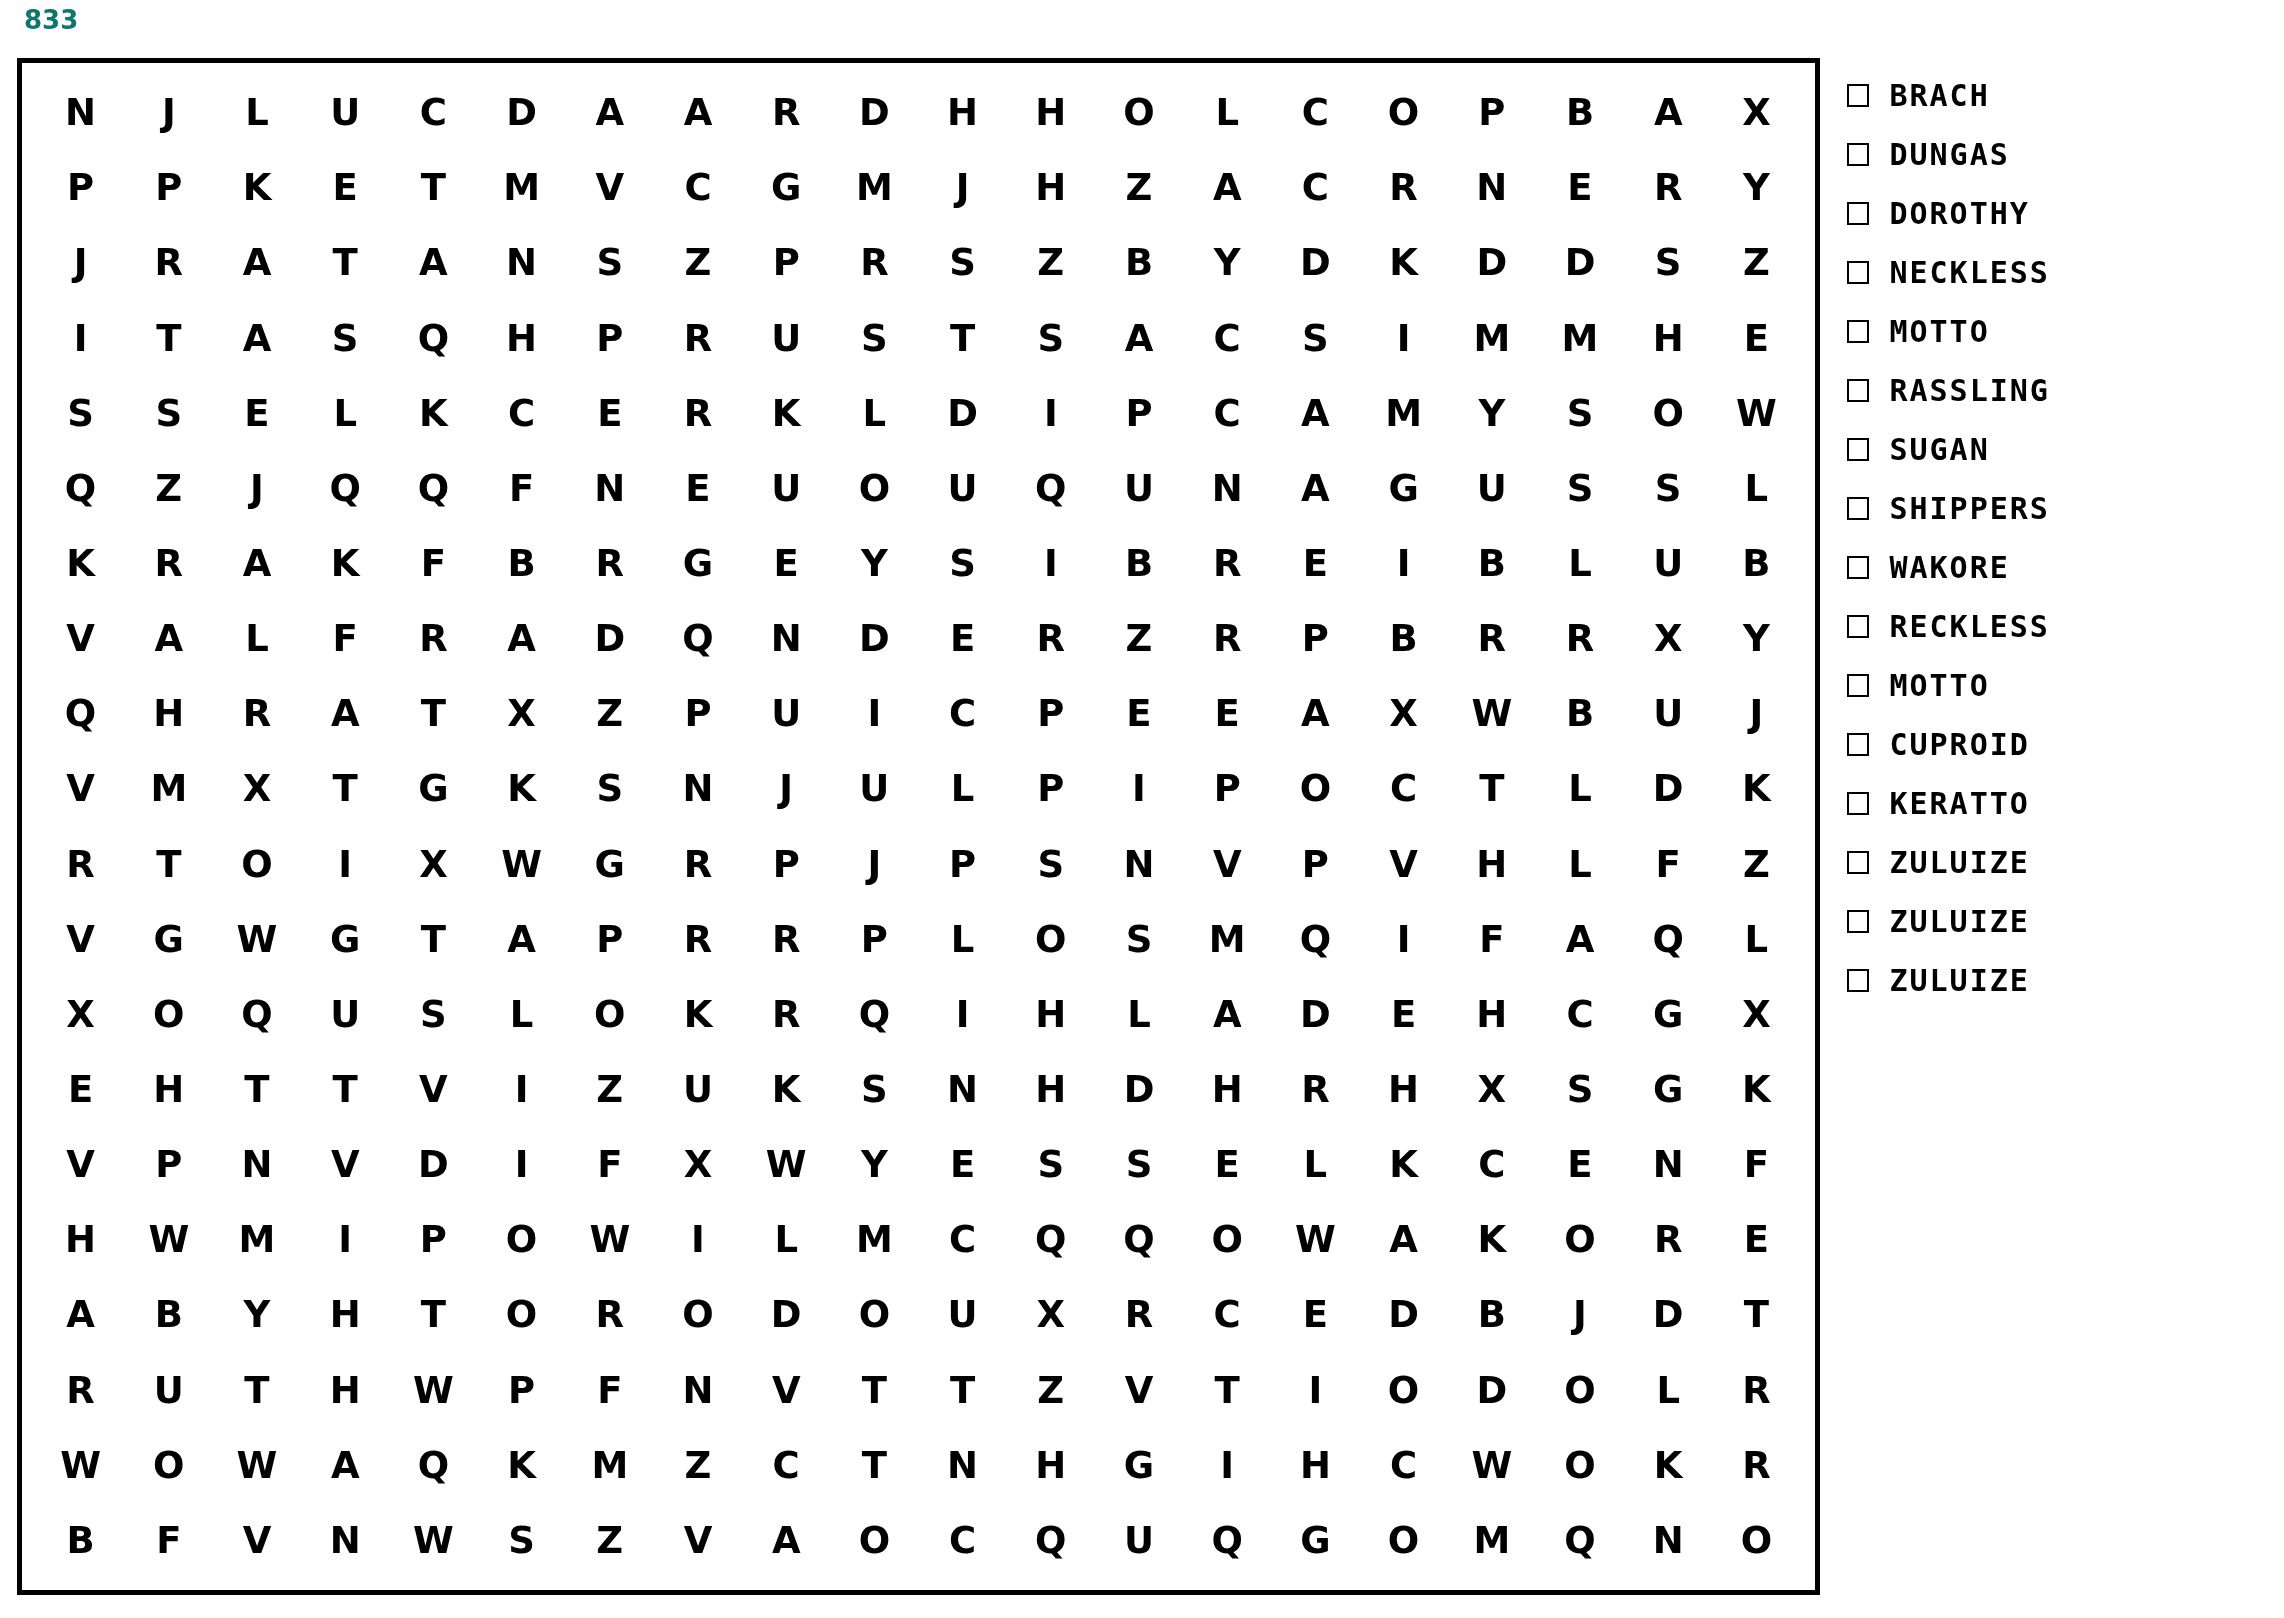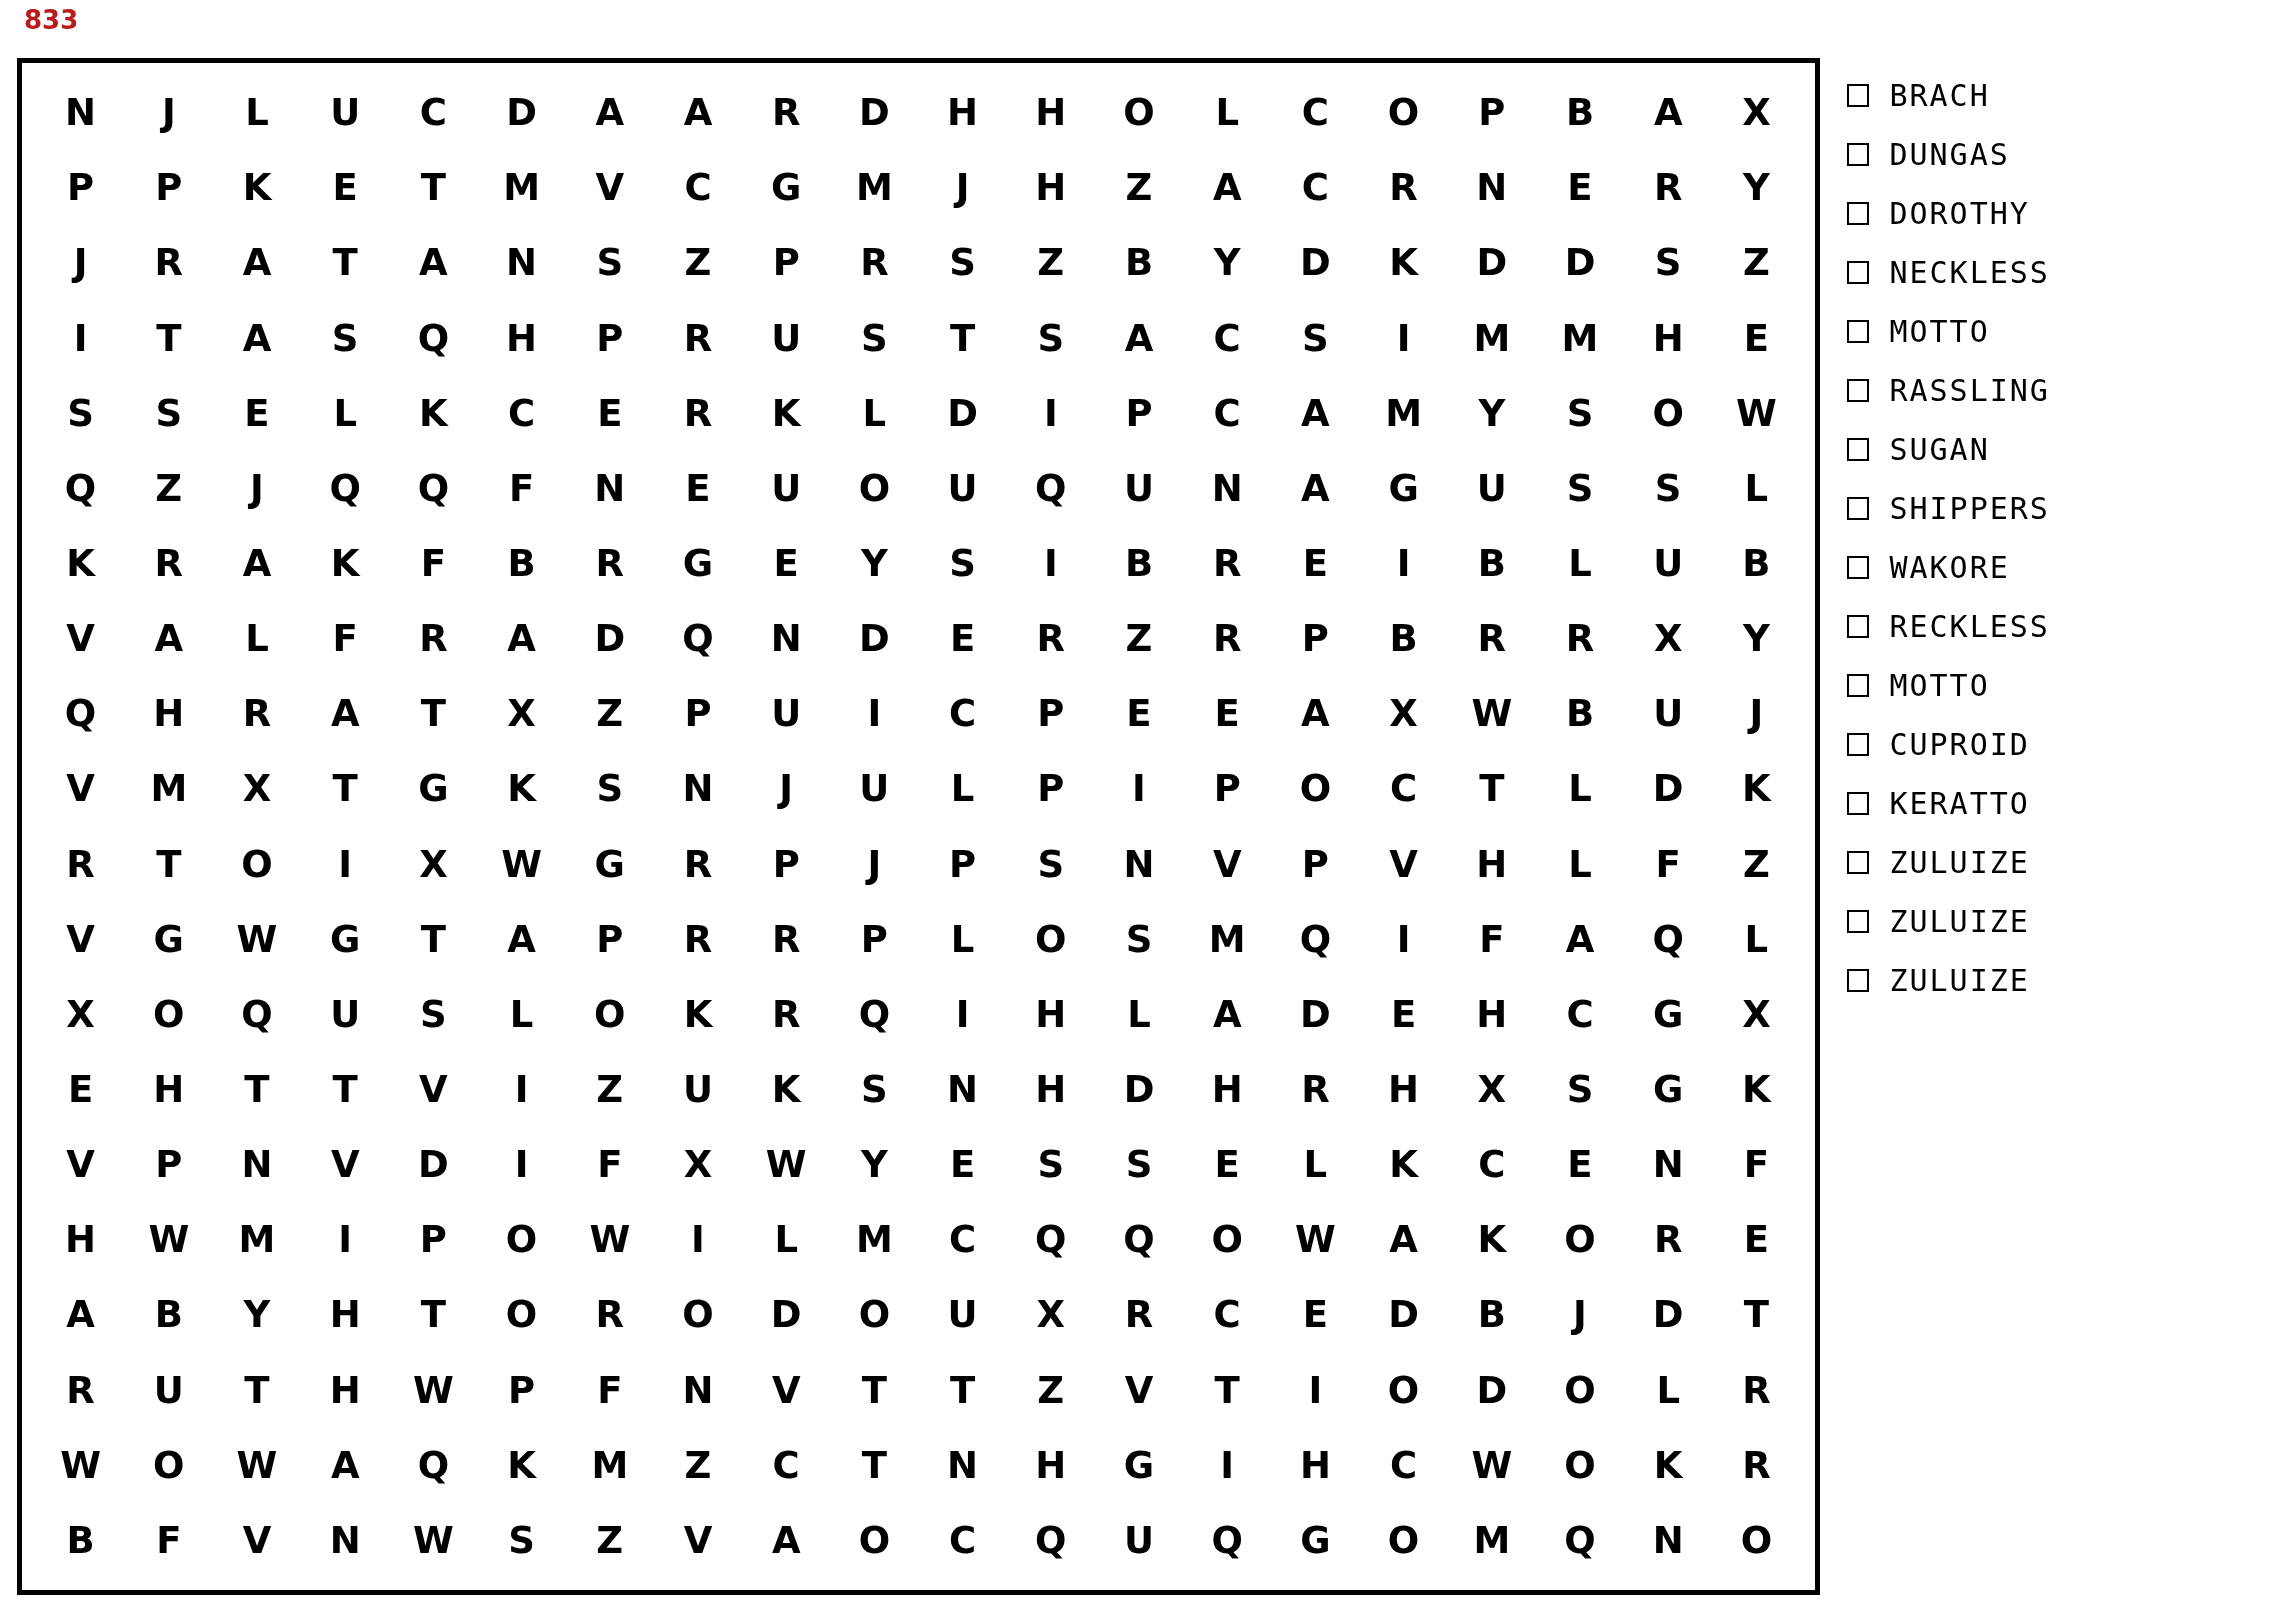"833" .puzzle-number { color: #b91c1c -> #0f766e }
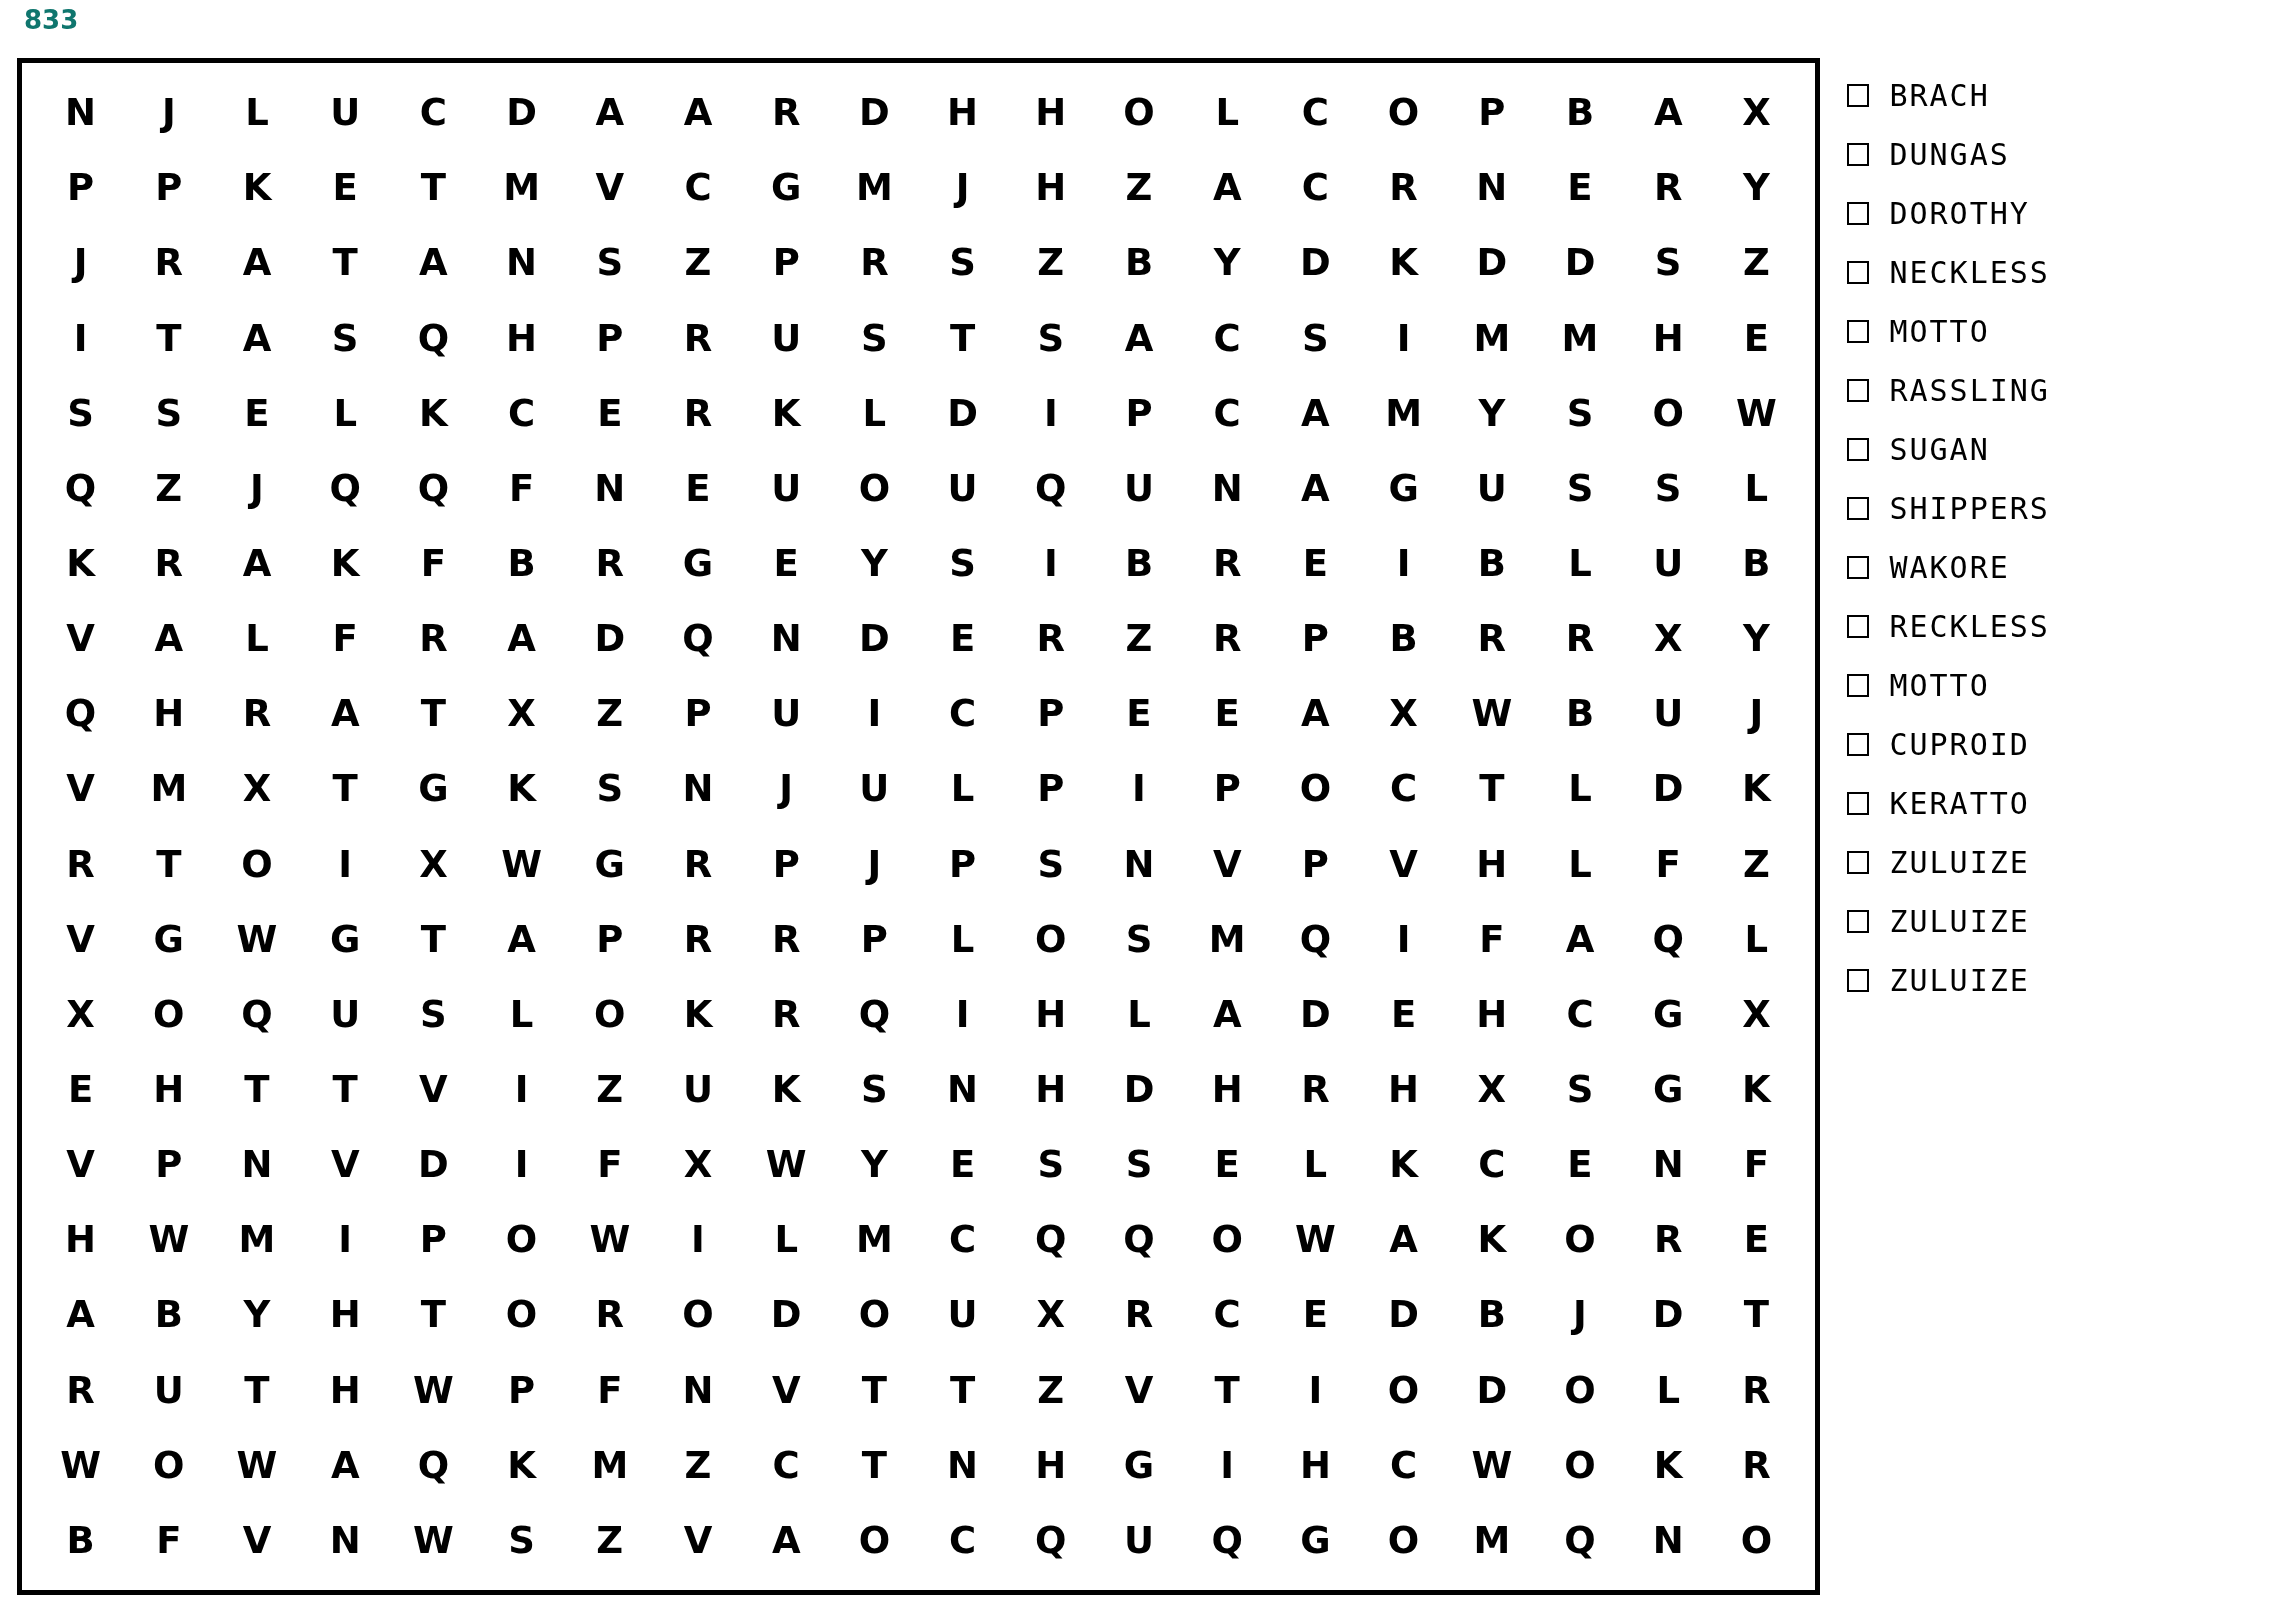"BRACH" .word-label { font-weight: normal -> bold }
